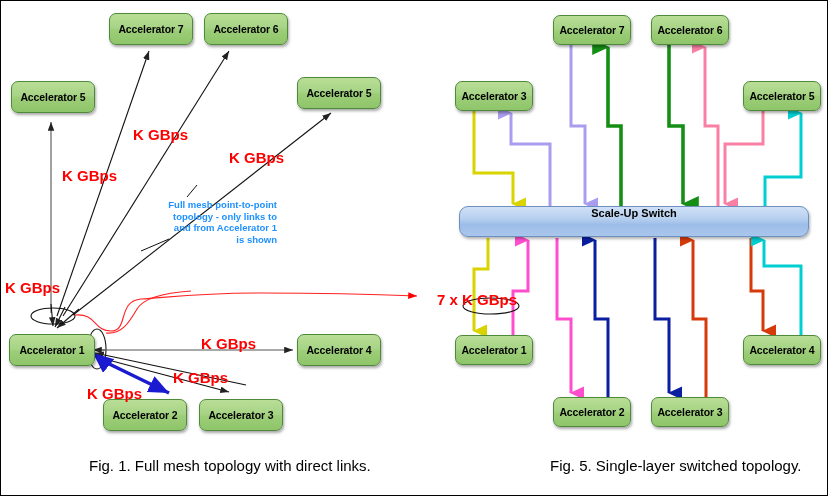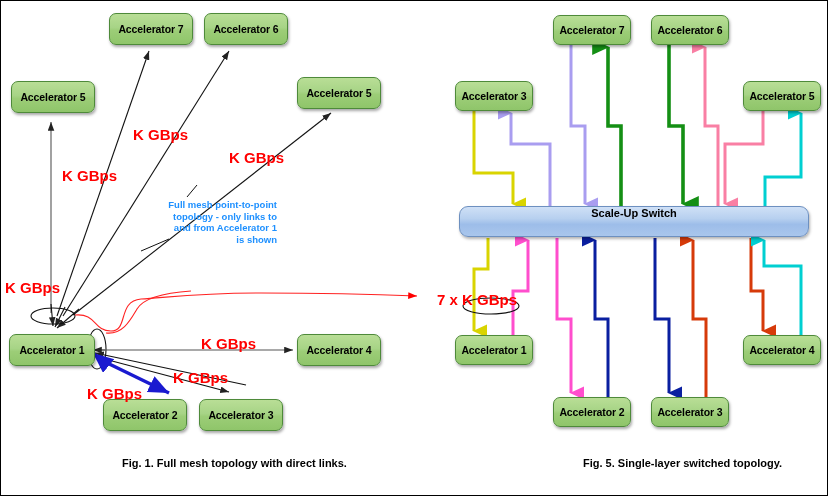"Fig. 1. Full mesh topology" .caption { font-size: 11px -> 15px; font-weight: bold -> normal; margin-left: 33px -> none }
